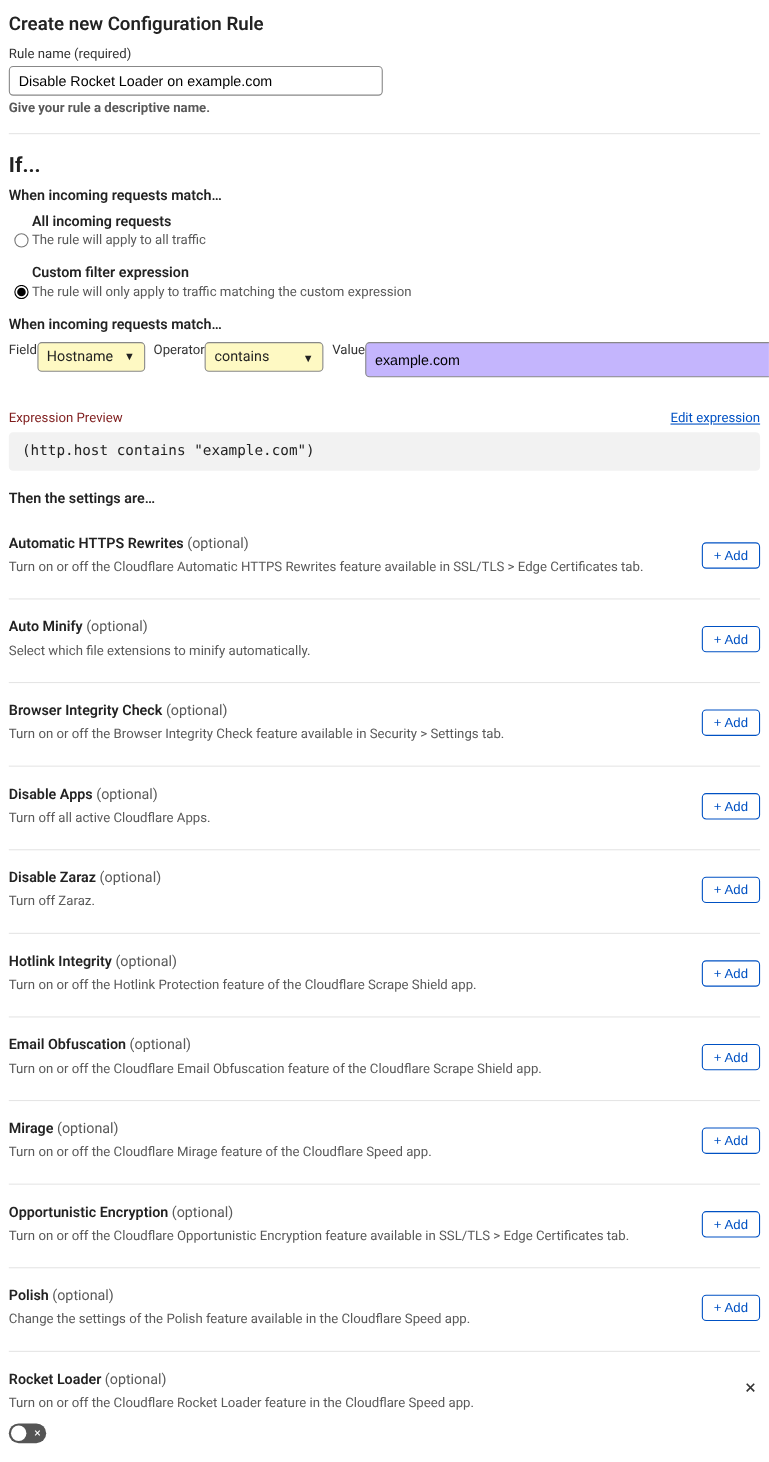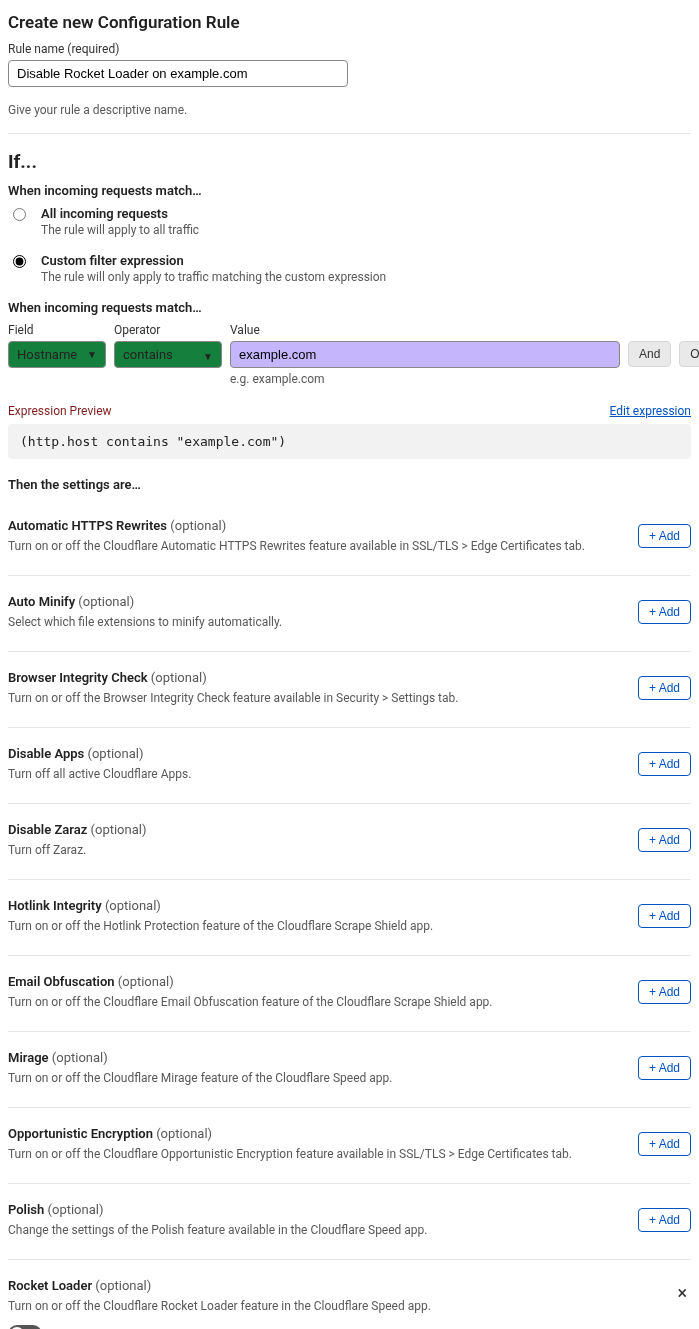"Give your rule a descriptive" .hint { font-weight: none -> bold; margin-top: 16px -> 4px }
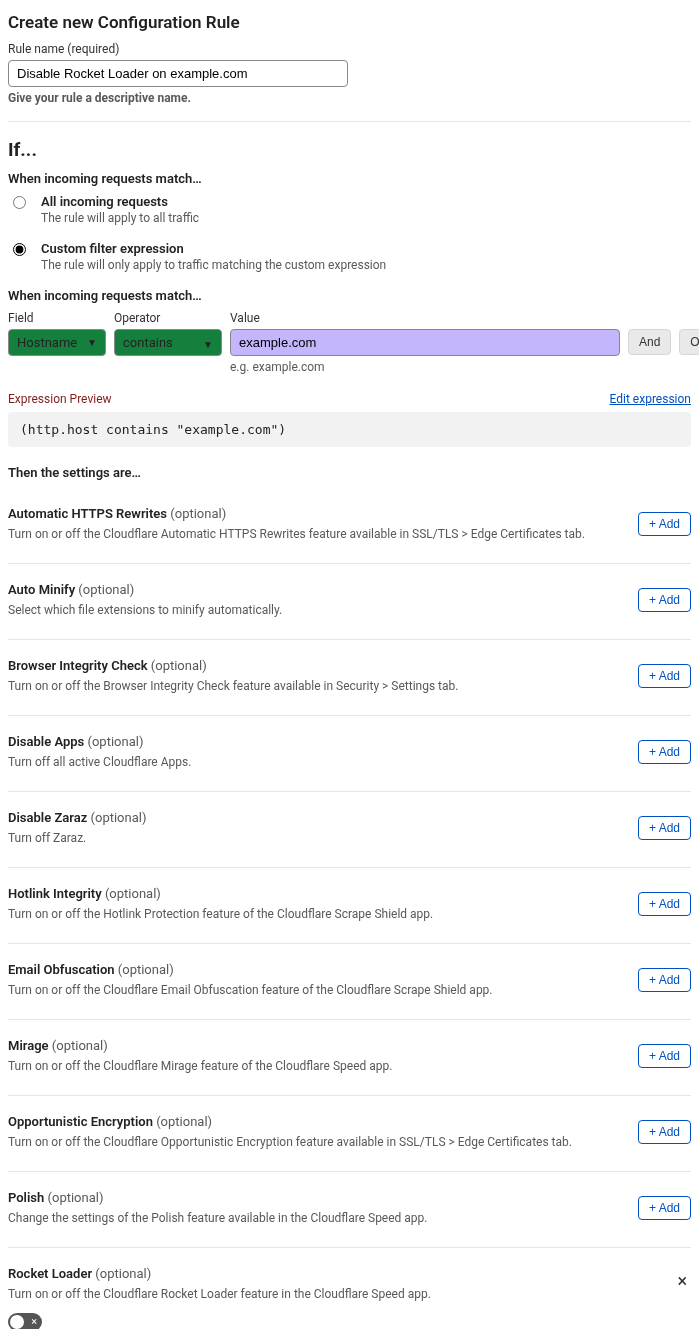"All incoming requests" .radio-row { align-items: flex-start -> flex-end; gap: 12px -> none }
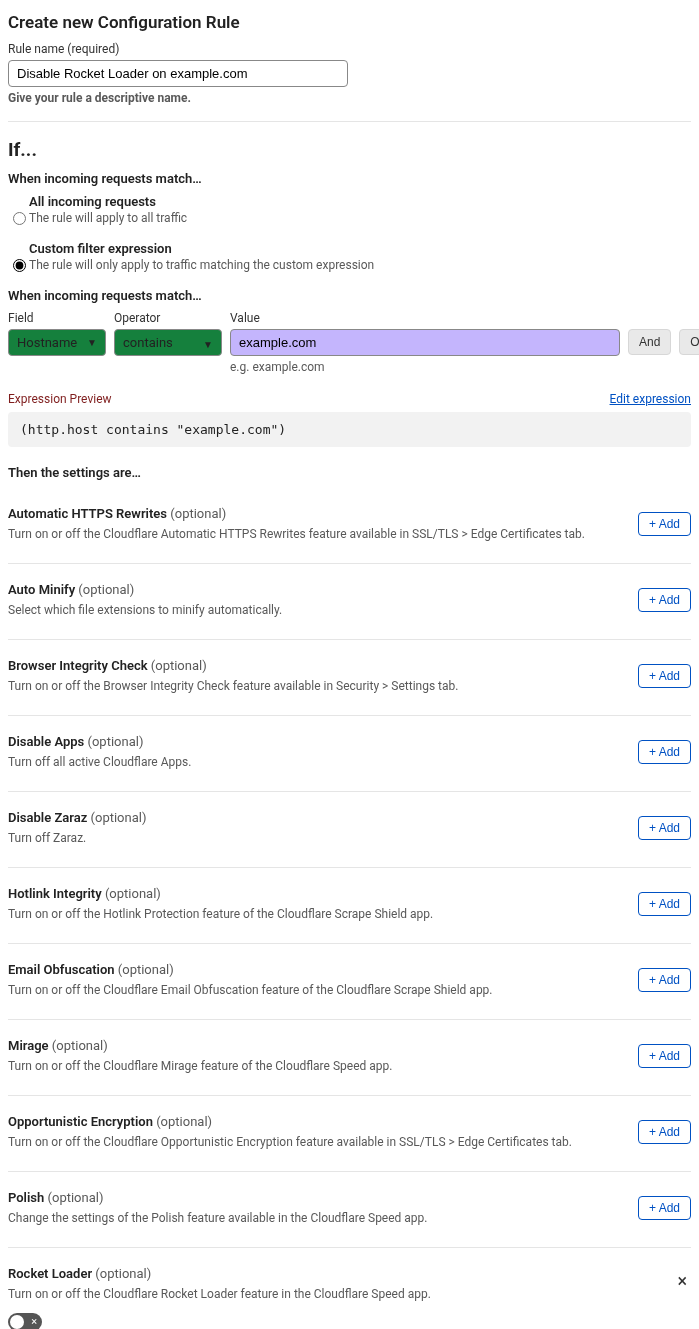"Field" .field-col { flex-direction: column -> row }
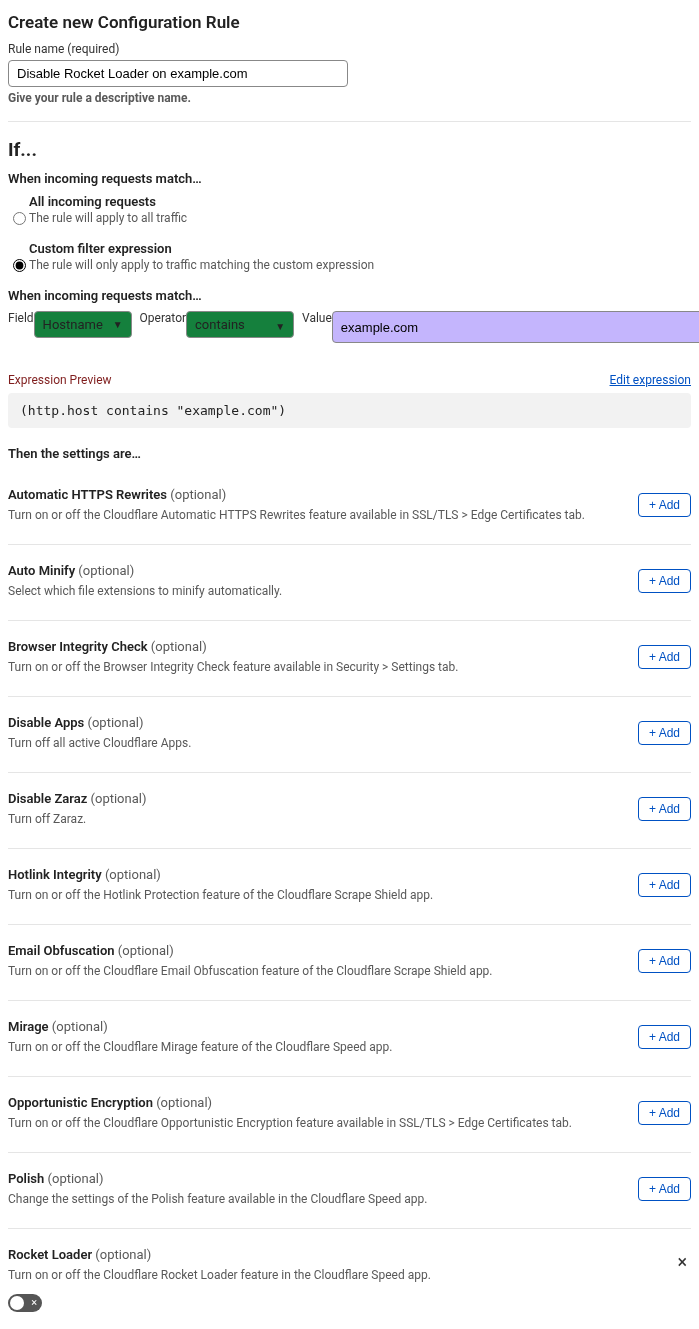"Hostname" .sel { background: #15803d -> #fef9c3 }
